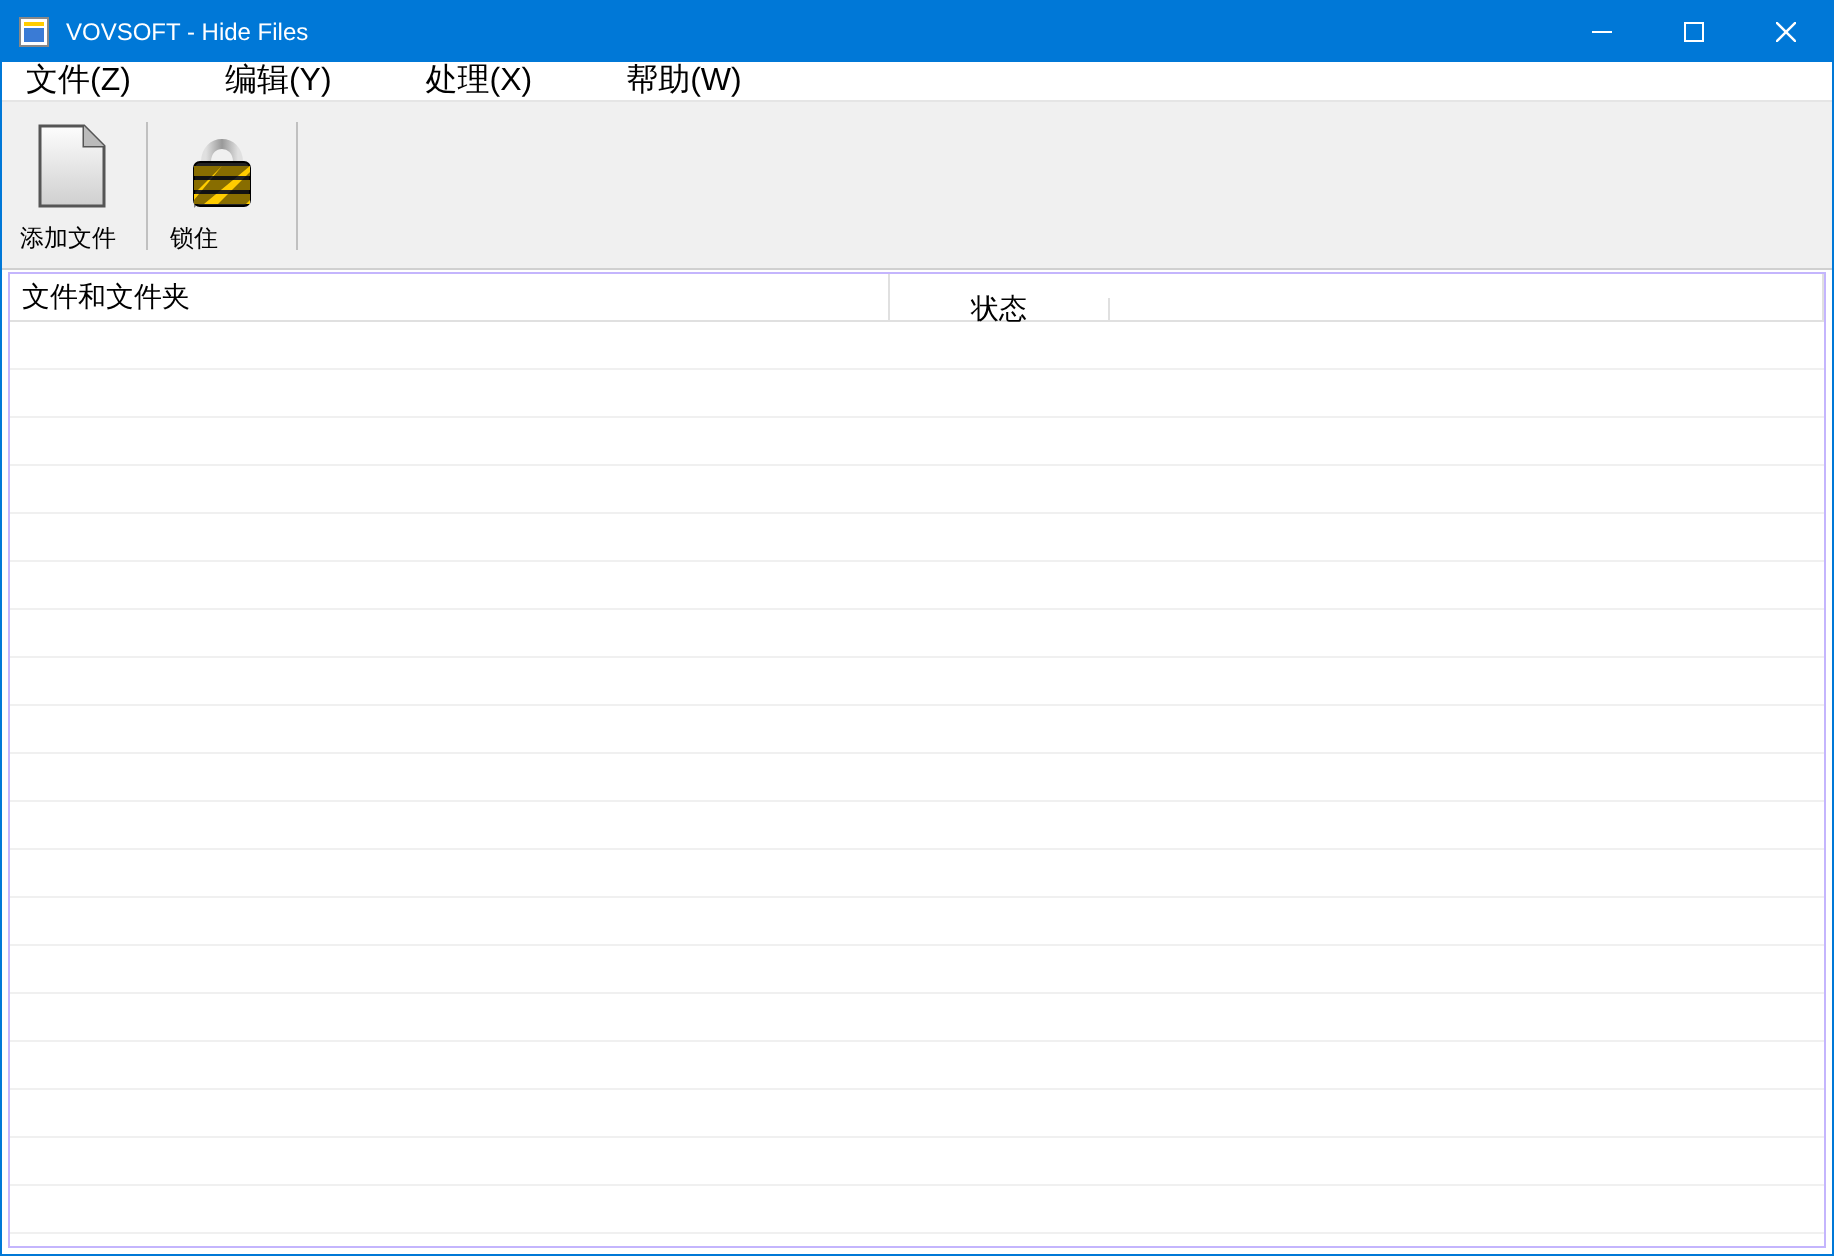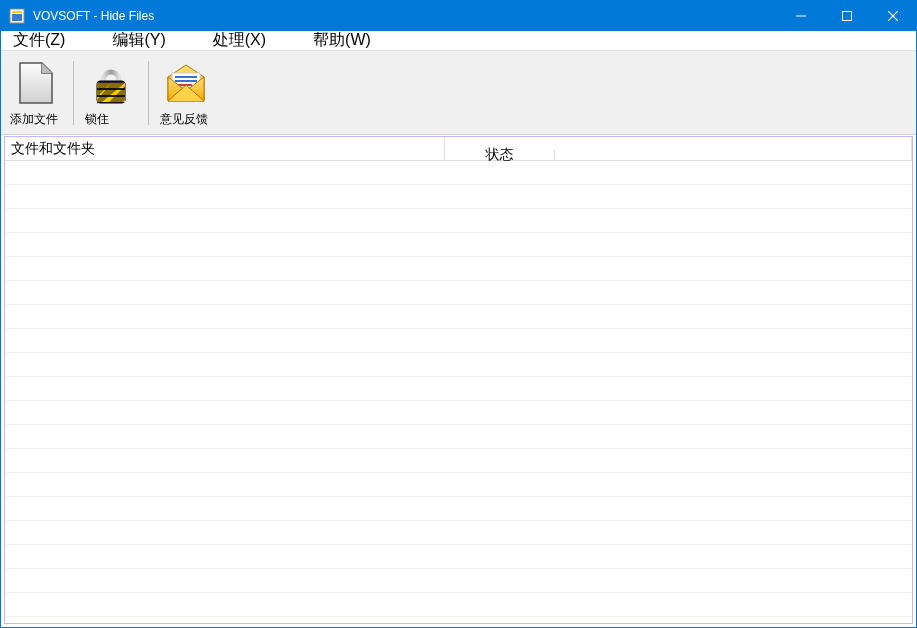"意见反馈" div.tool-btn { html: <div> <span> <svg> <defs> <linearGradient> <stop></stop> <stop></stop> </linearGradient> </defs> <path></path> <path></path> <line></line> <line></line> <line></line> <path></path> <path></path> </svg> </span> <span>意见反馈</span> </div> -> none }
